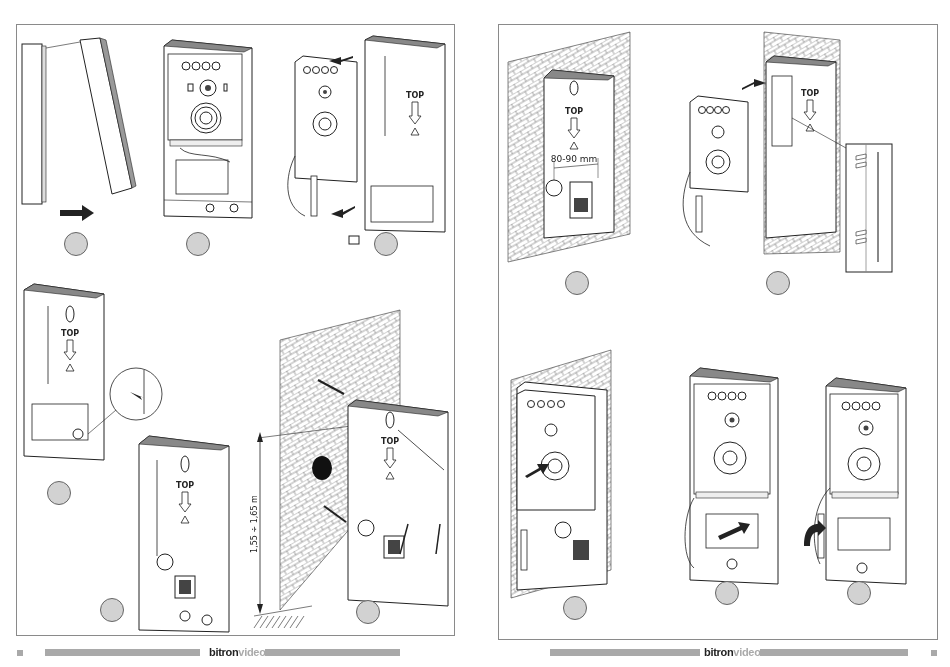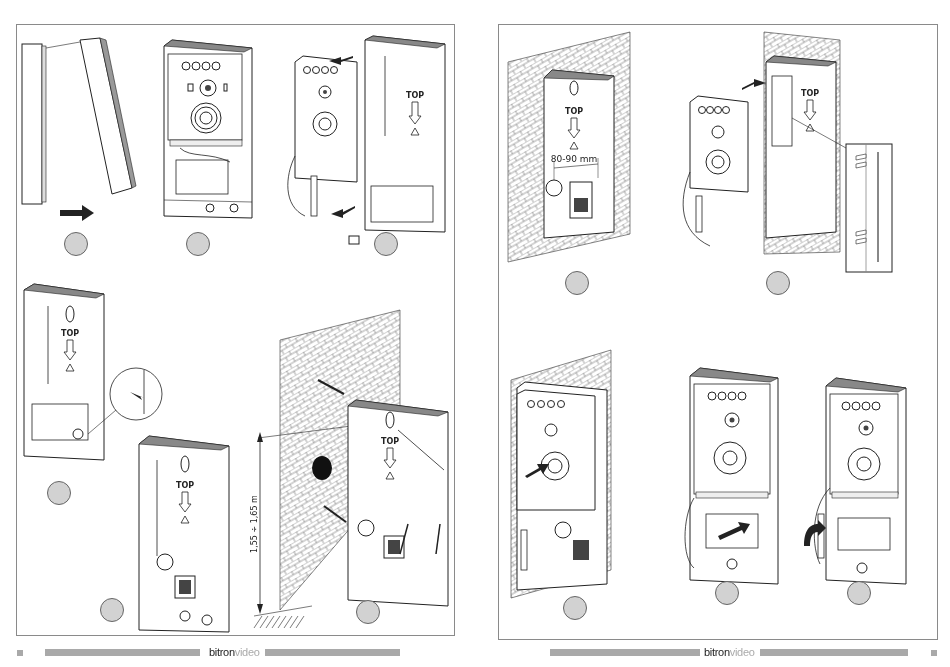"bitron" .brand .b1 { font-weight: normal -> bold }
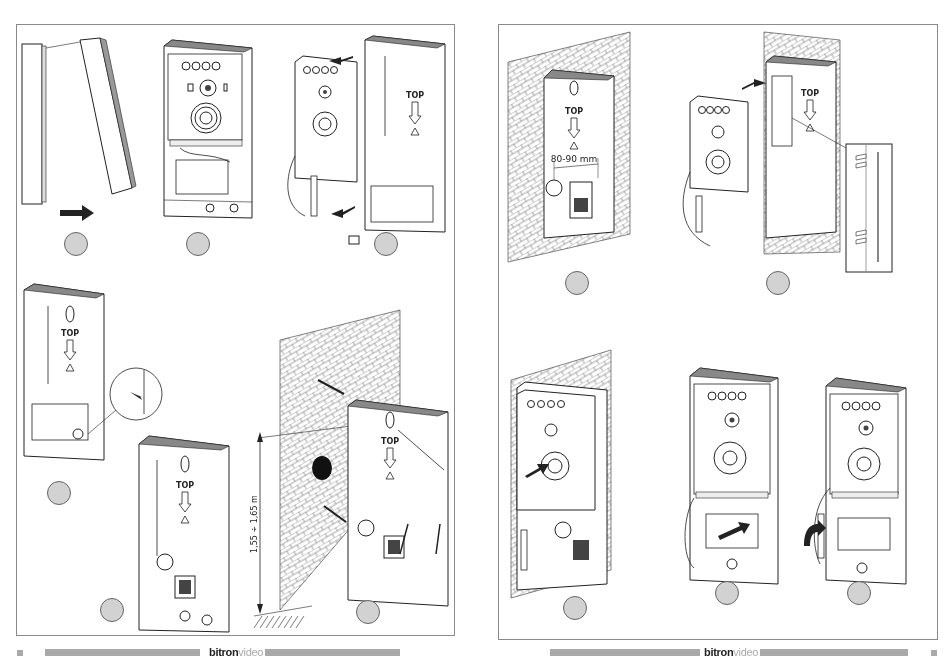"video" .brand .b2 { font-weight: none -> bold }
